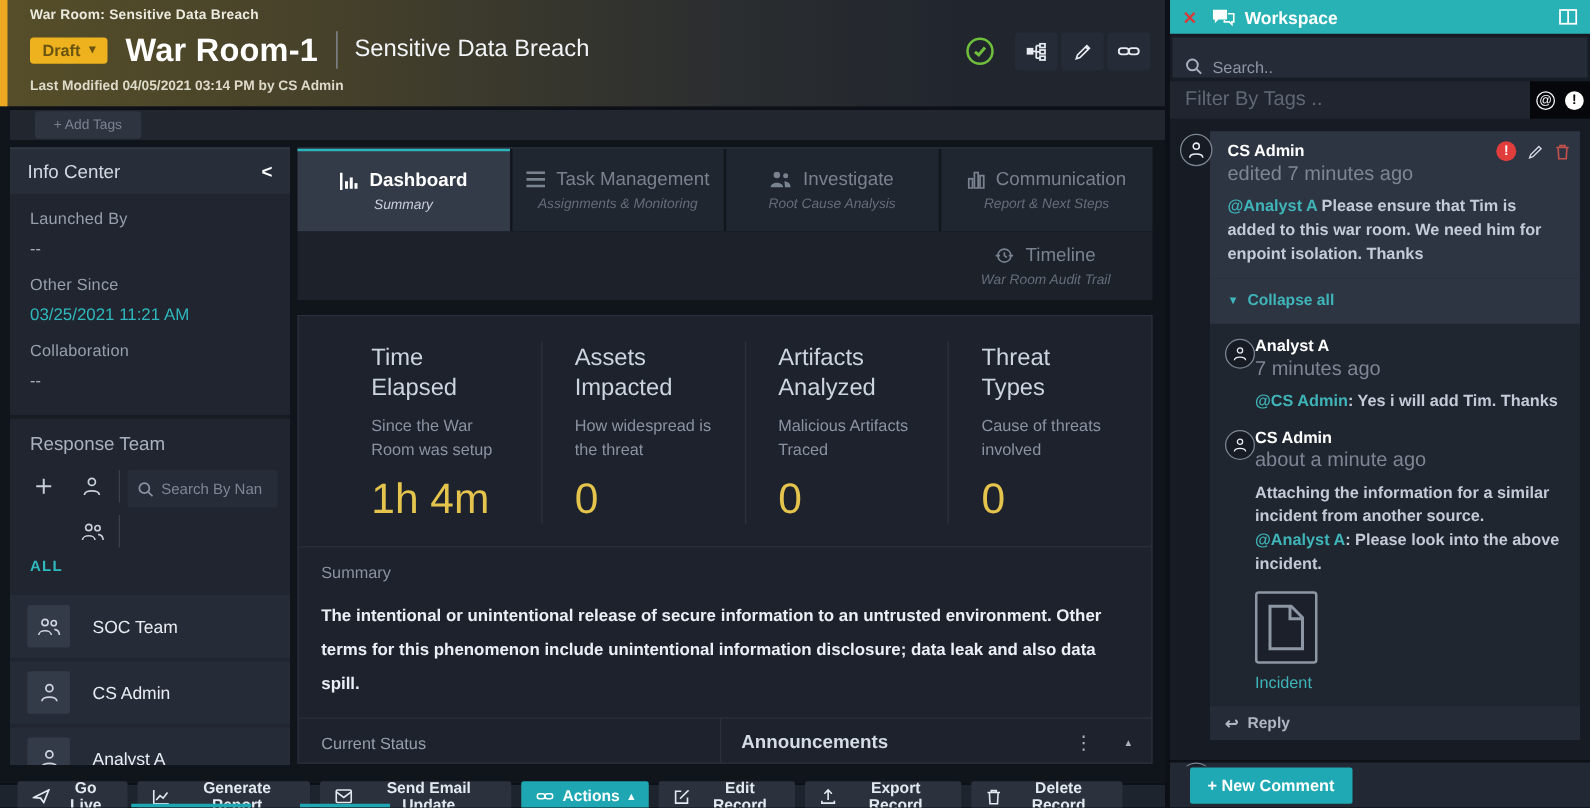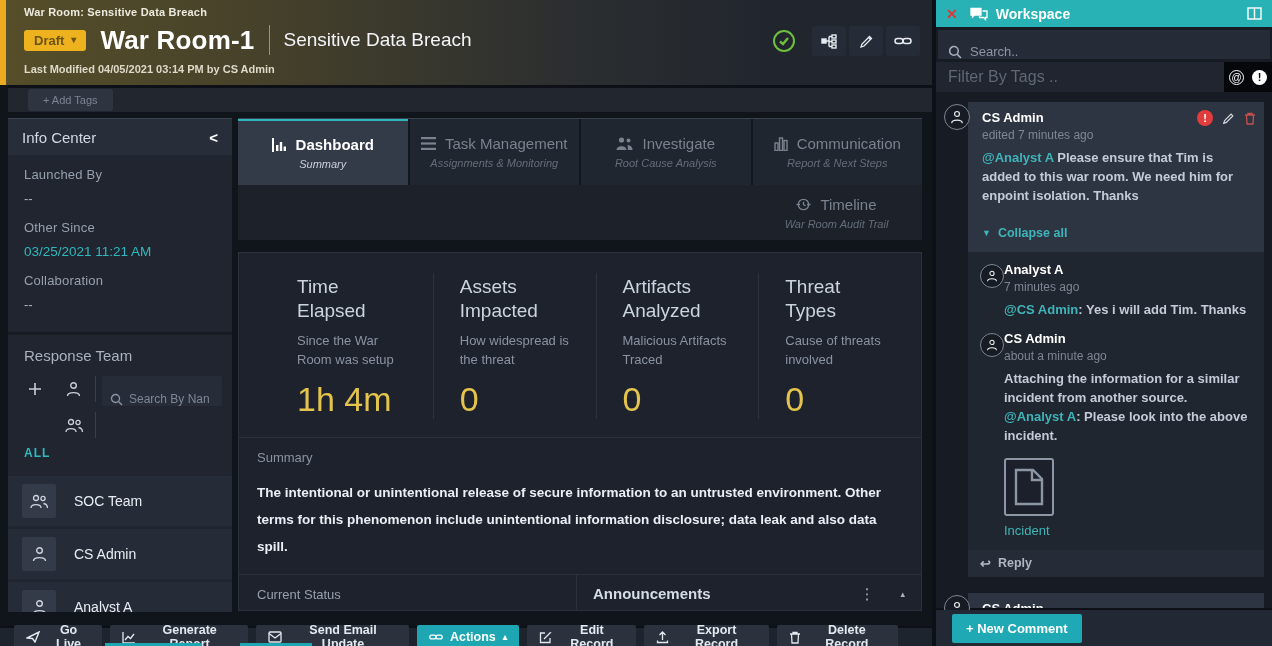"Search.." .ws-search { align-items: flex-end -> flex-start; padding: 0 10px -> 16px 10px }
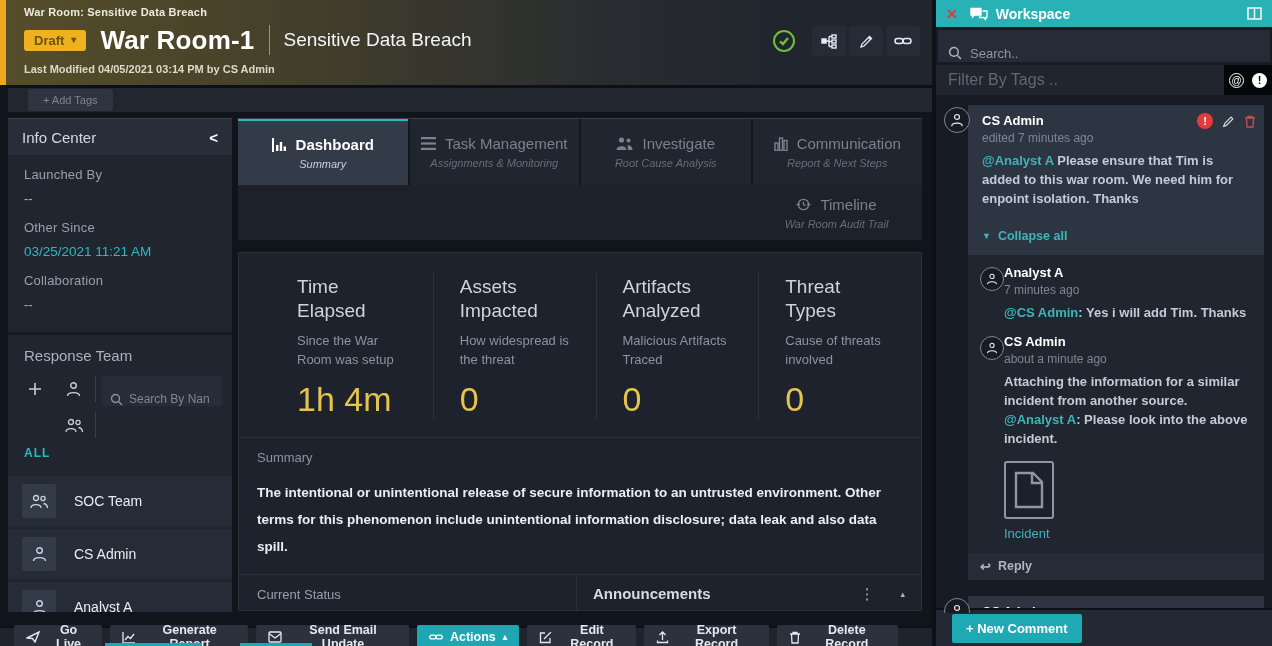"edited 7 minutes ago" .c-meta { font-size: 12px -> 16px }
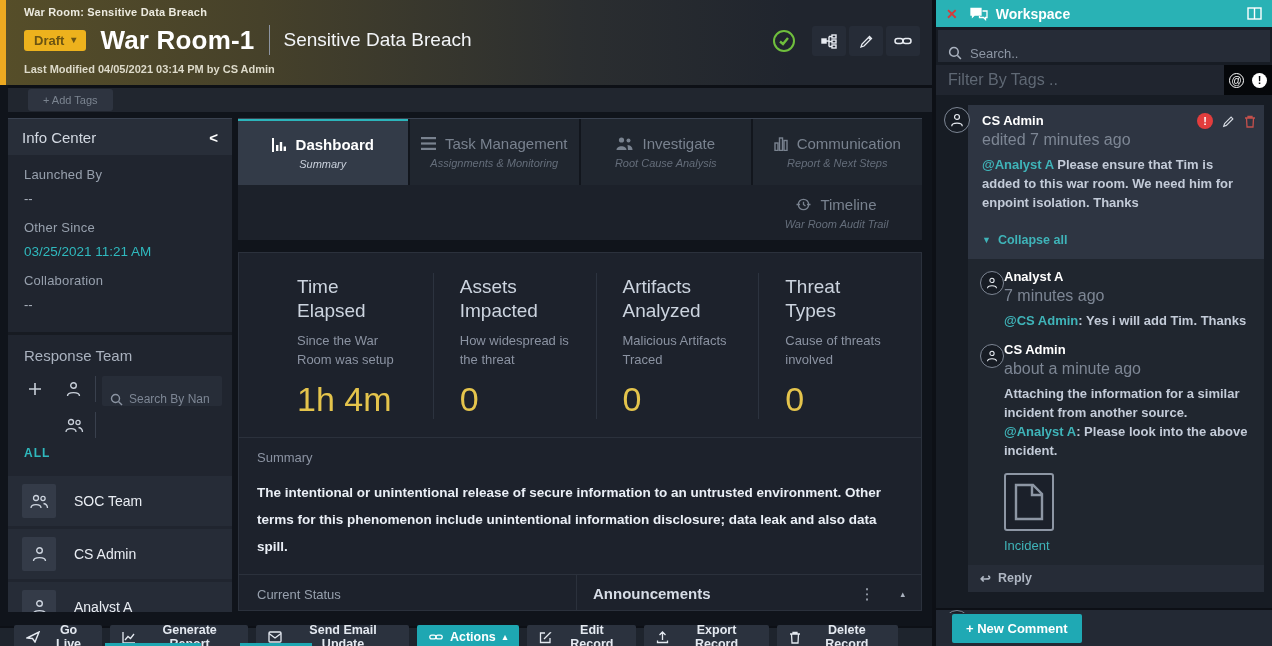"Search By Nan" .rt-search { align-items: flex-end -> center }
